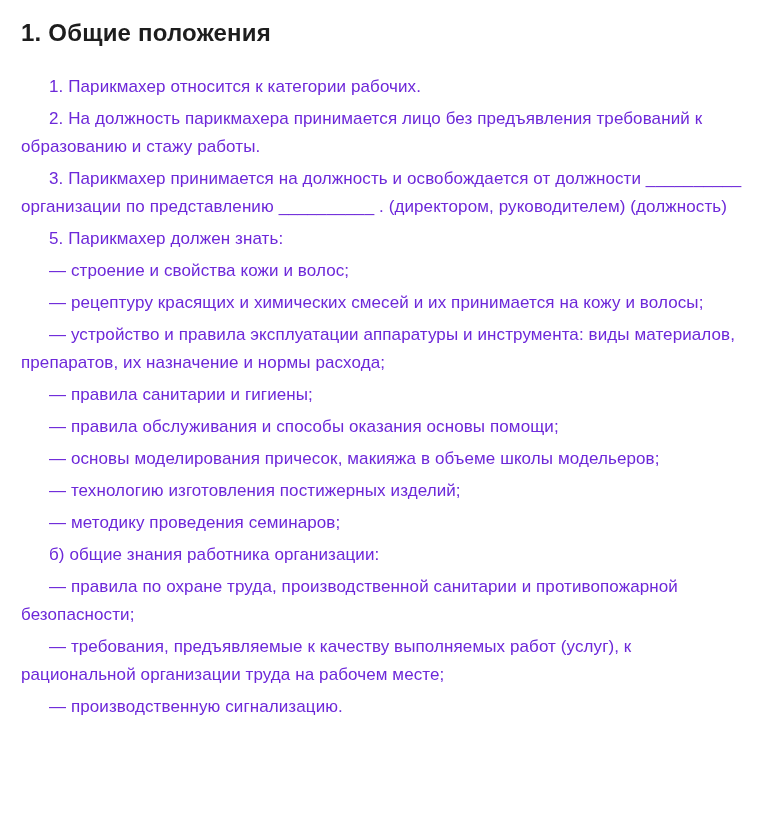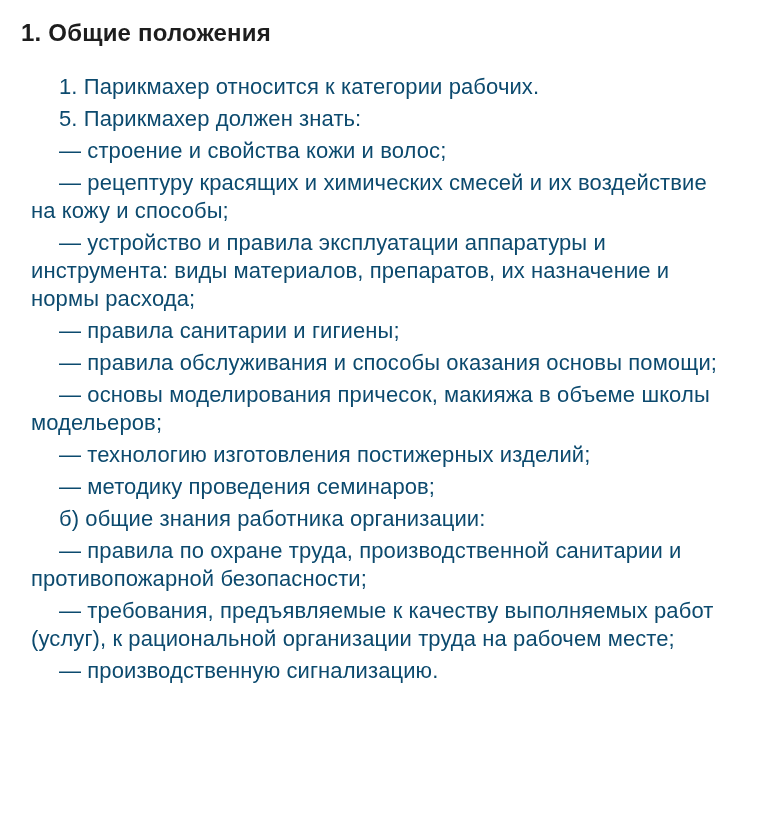"1. Парикмахер относится к категории" .doc-body p { color: #0c4a6e -> #6d28d9; font-size: 22px -> 17px; margin: 4px 10px -> 4px 0 }
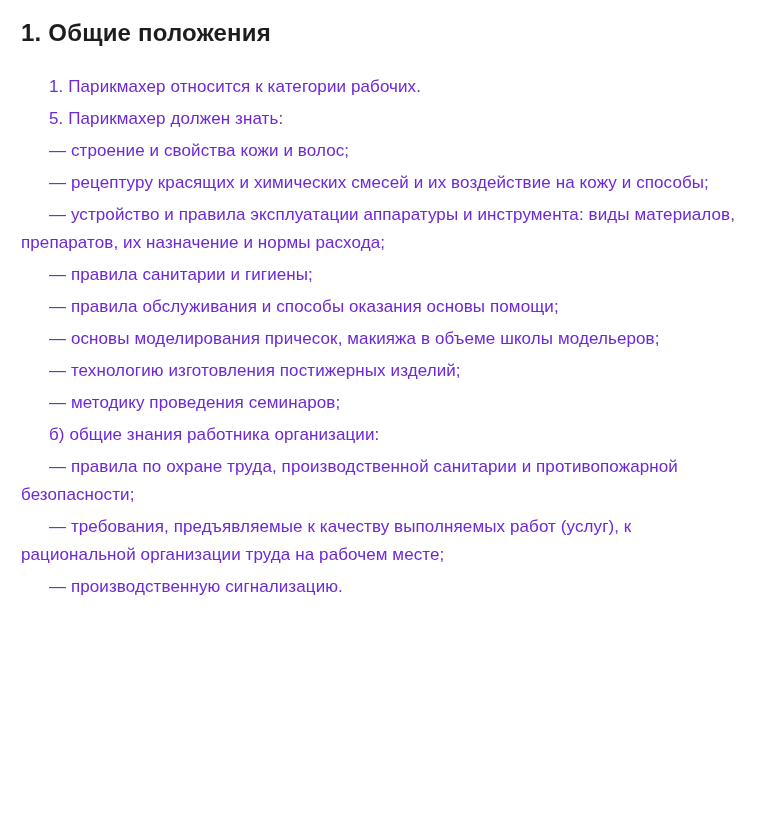"2. На должность парикмахера принимается" p { html: none -> <p>2. На должность парикмахера принимается лицо без предъявления требований к образованию и стажу работы.</p> }
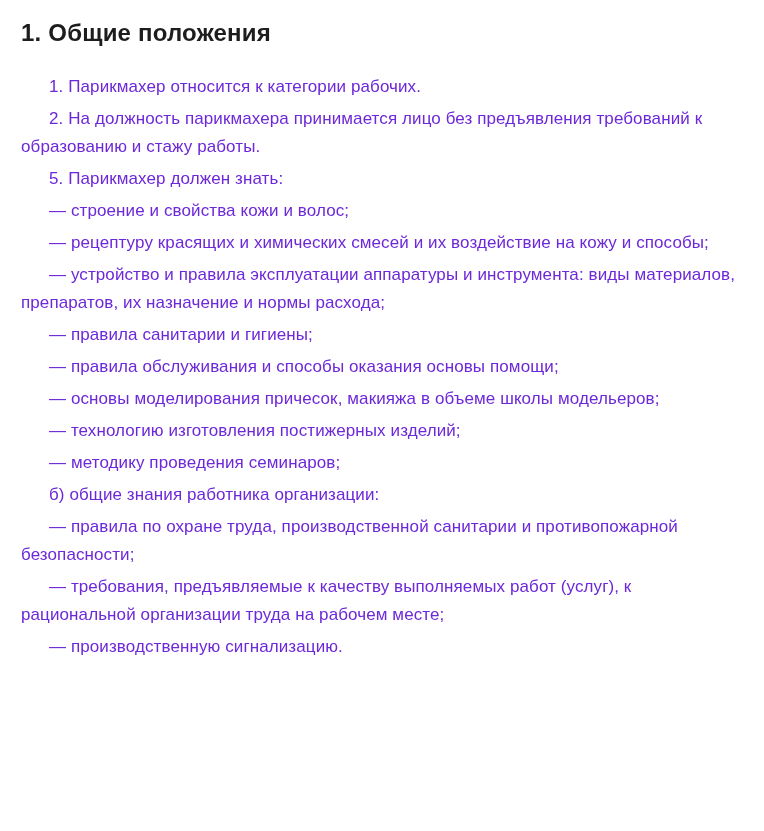"3. Парикмахер принимается на должность" p { html: none -> <p>3. Парикмахер принимается на должность и освобождается от должности __________ организации по представлению __________ . (директором, руководителем) (должность)</p> }
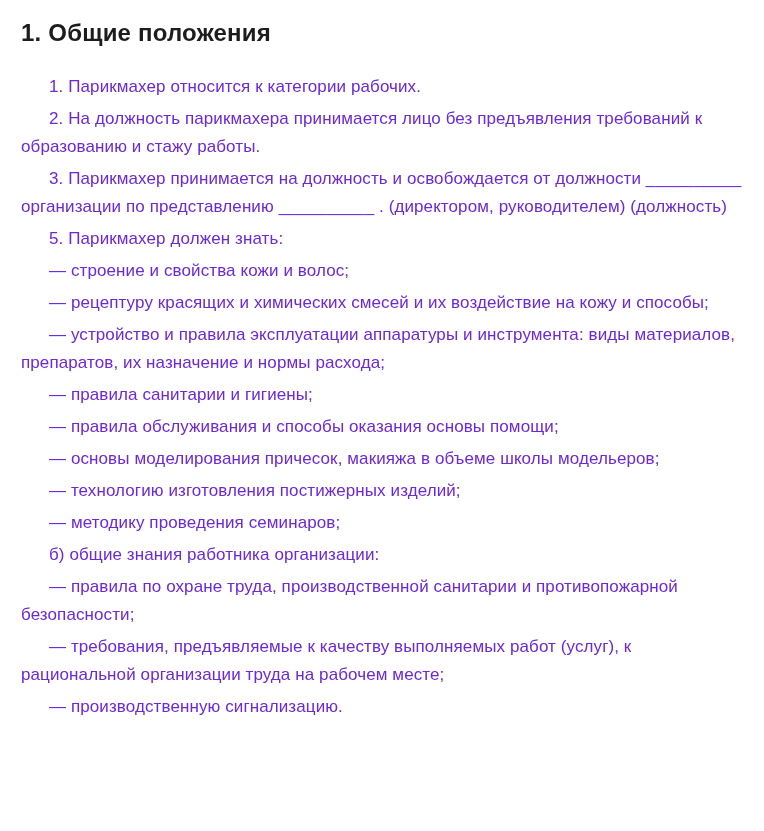"— рецептуру красящих и химических" p { text: воздействие на кожу и способы -> принимается на кожу и волосы }
